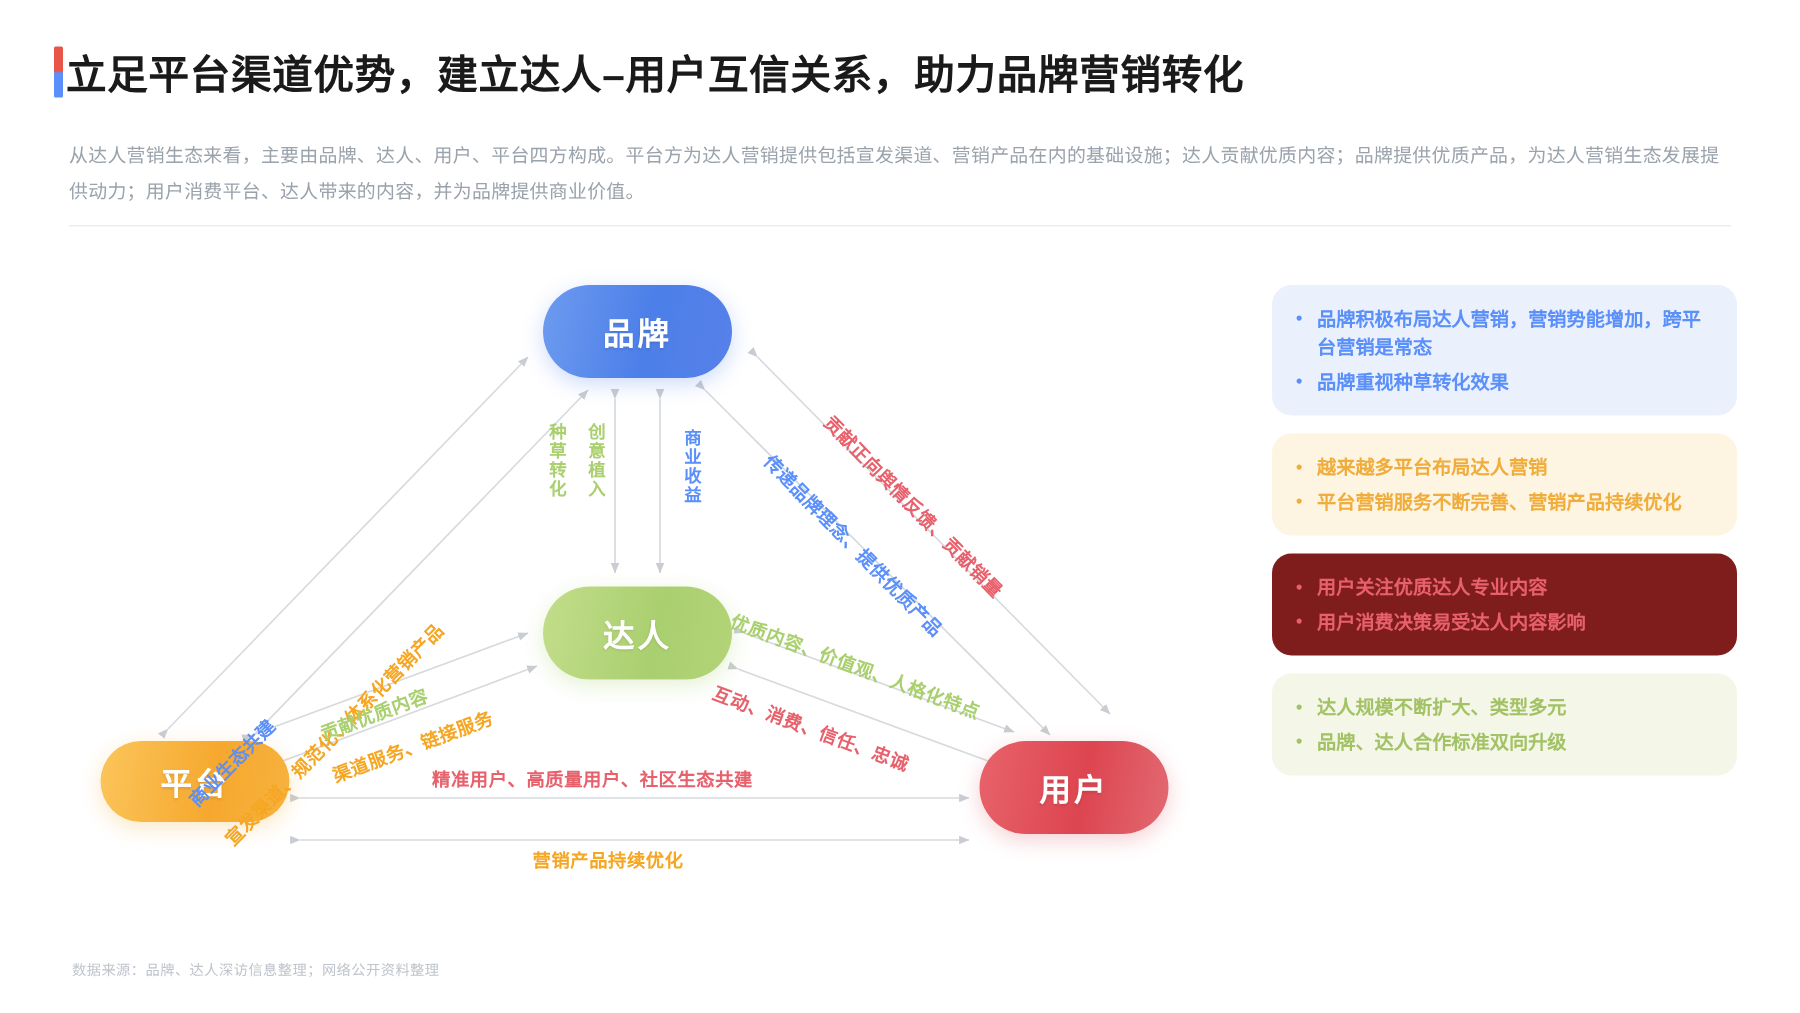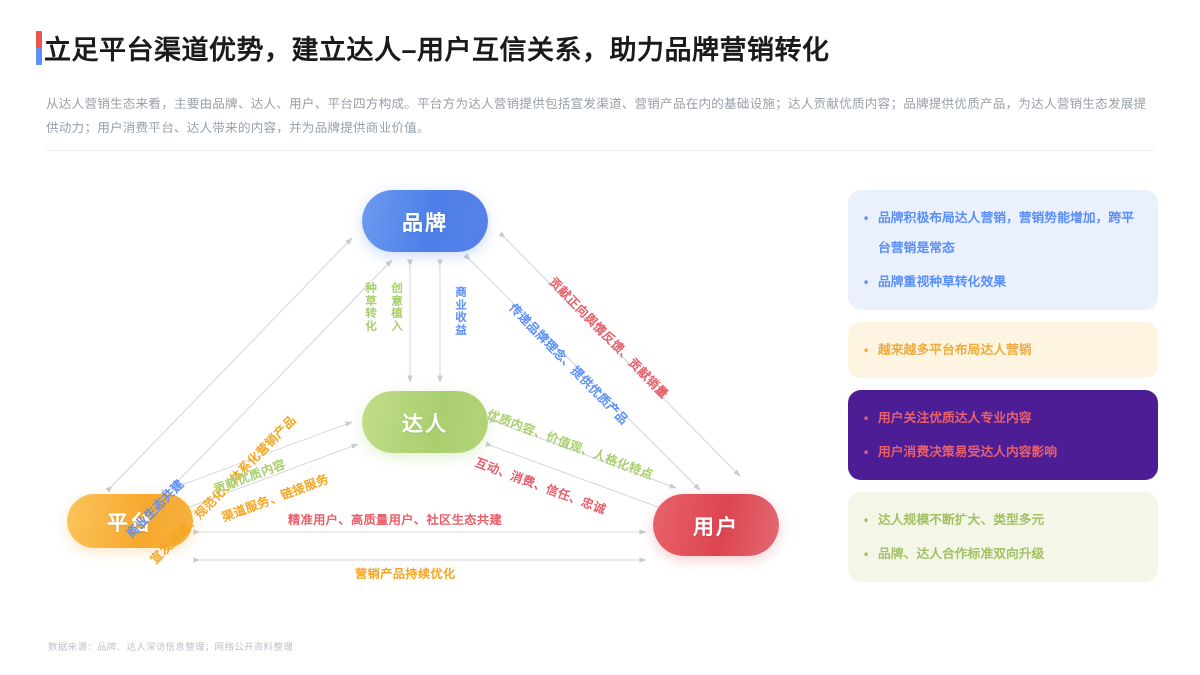"品牌积极布局达人营销，营销势能增加，跨平台营销是常态" .card li { line-height: 30px -> 19px }
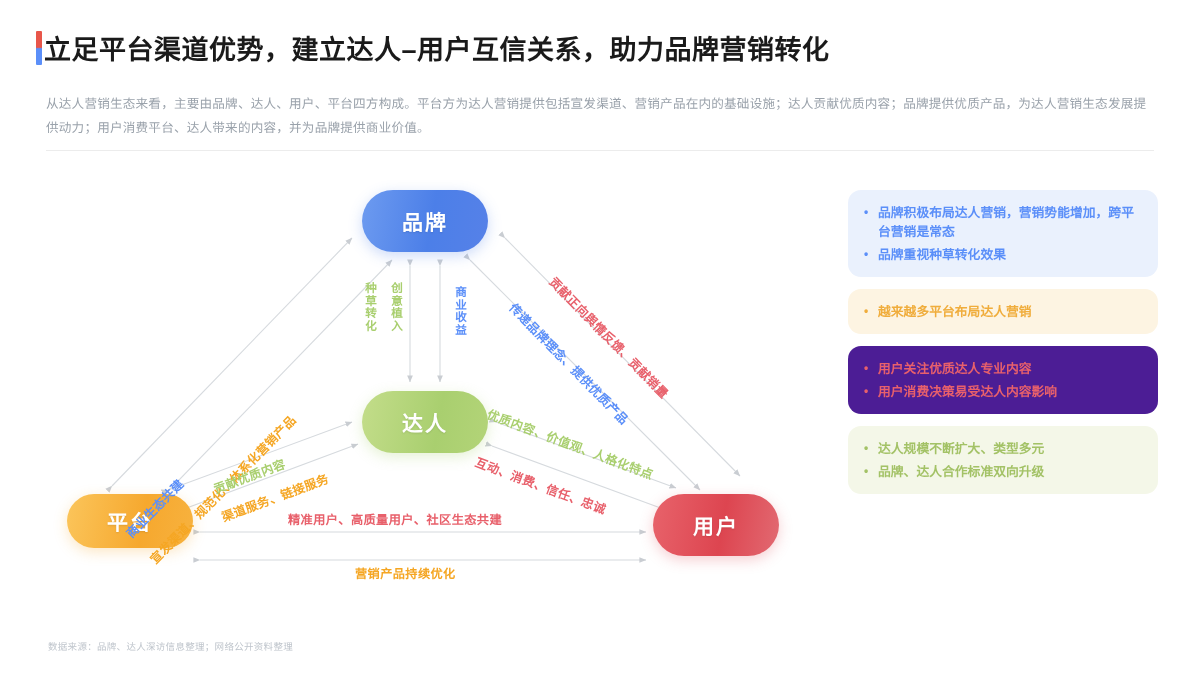"平台营销服务不断完善、营销产品持续优化" li { html: none -> <li>平台营销服务不断完善、营销产品持续优化</li> }
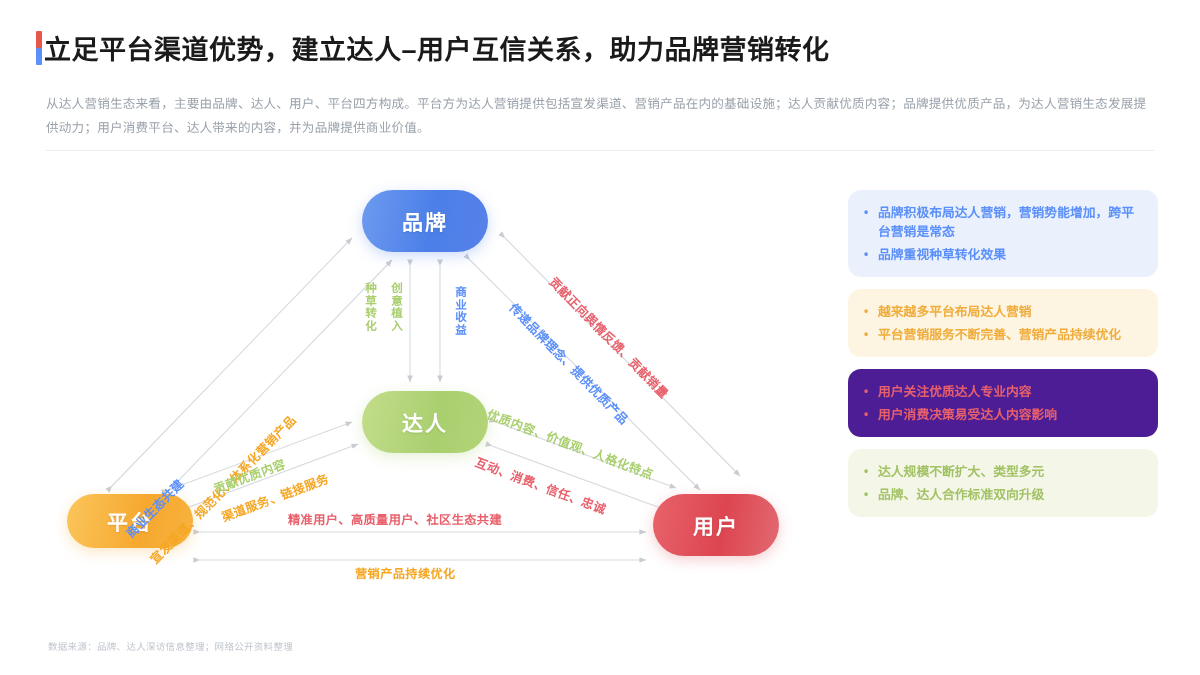"用户关注优质达人专业内容" .card-user { background: #4c1d95 -> #7f1d1d }
